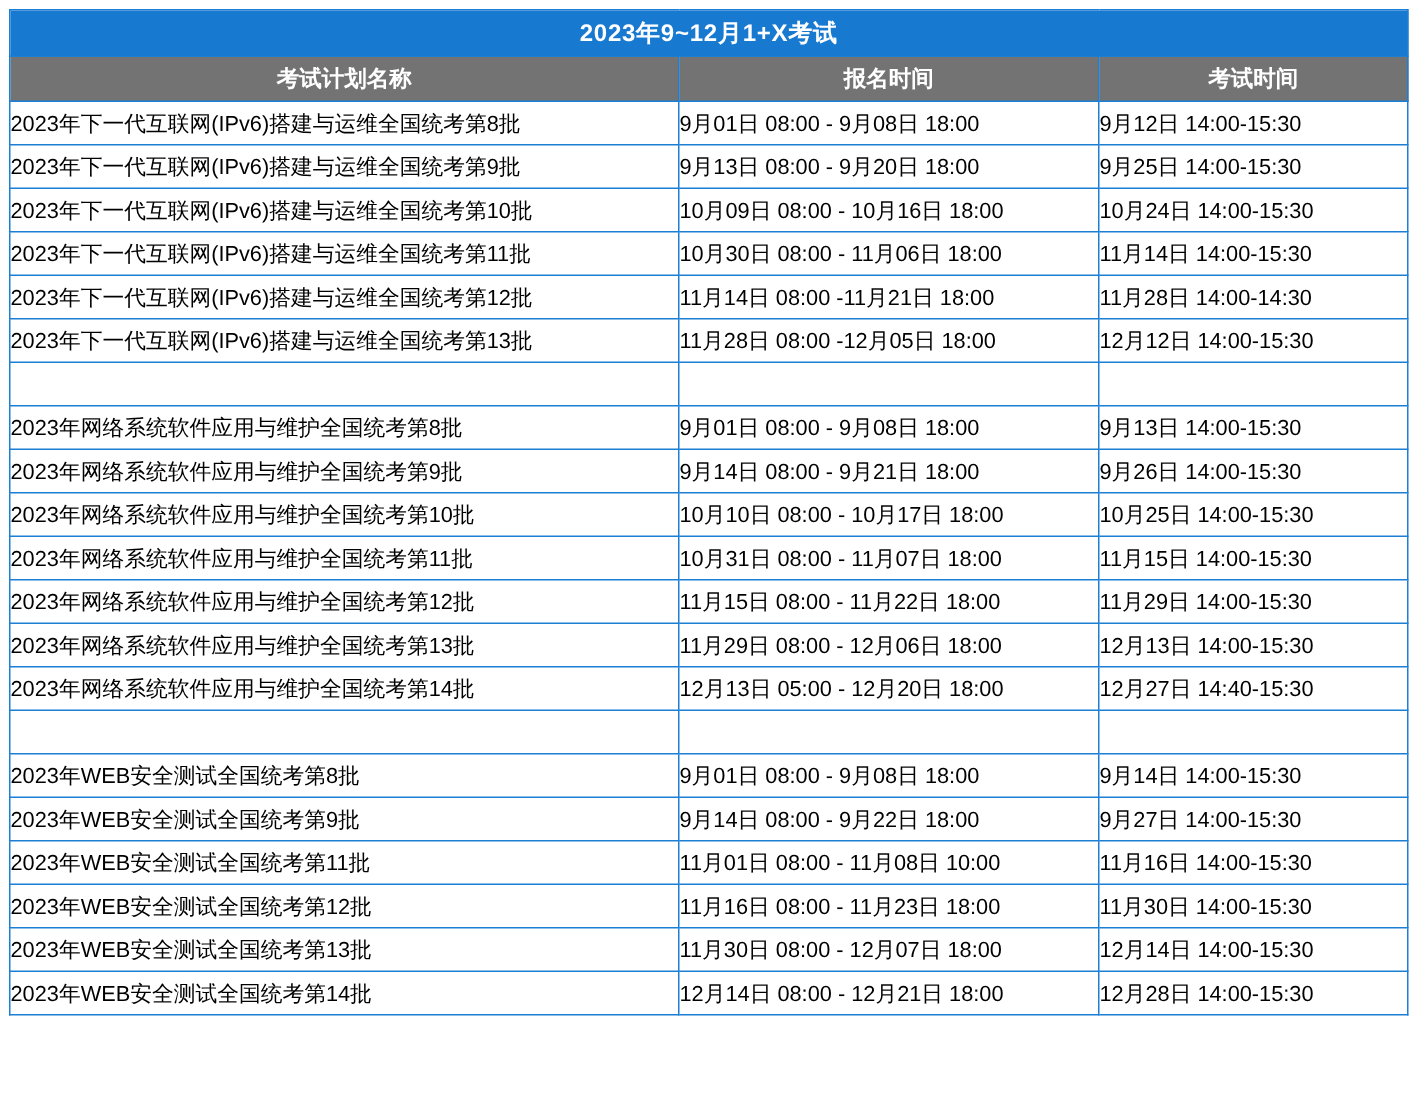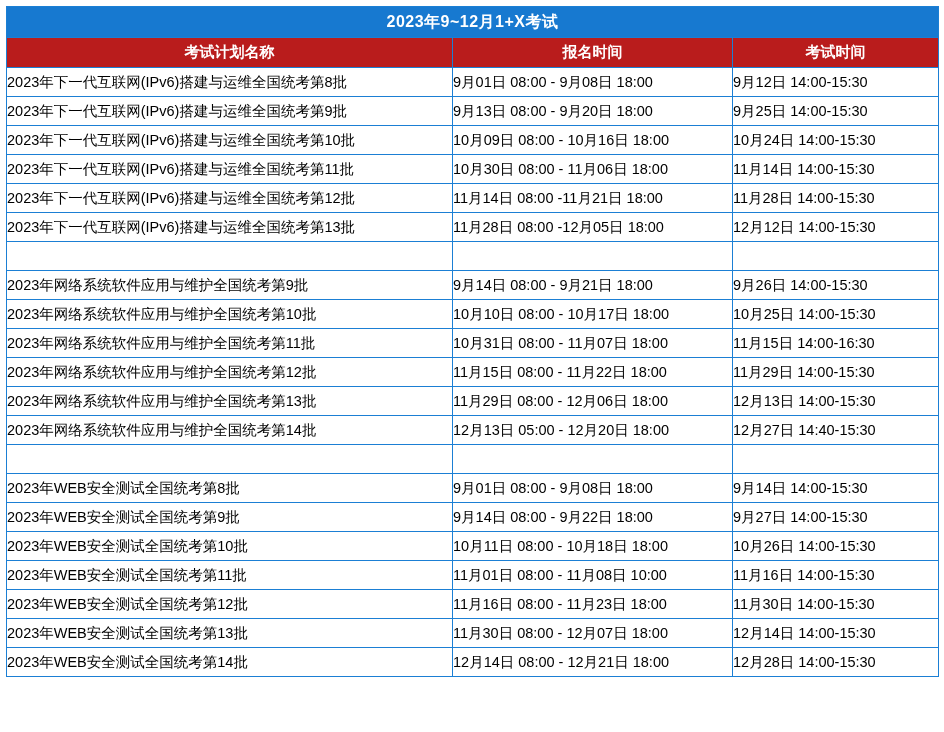"考试计划名称" .head-cell { background: #b91c1c -> #737373 }
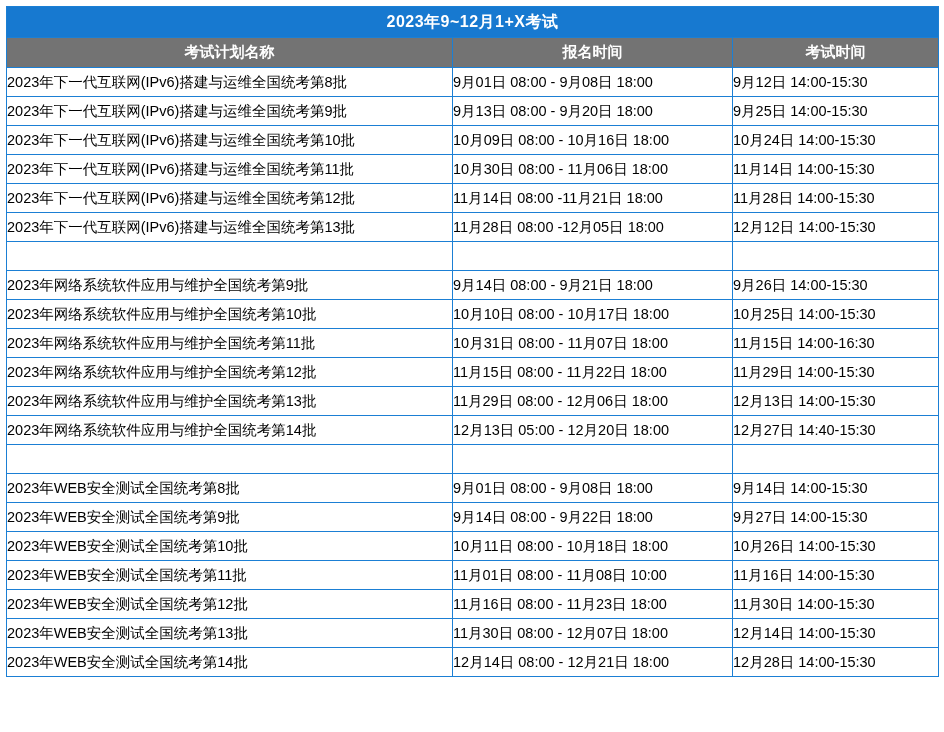"11月28日 14:00-15:30" td.data-cell { text: 14:00-15:30 -> 14:00-14:30 }
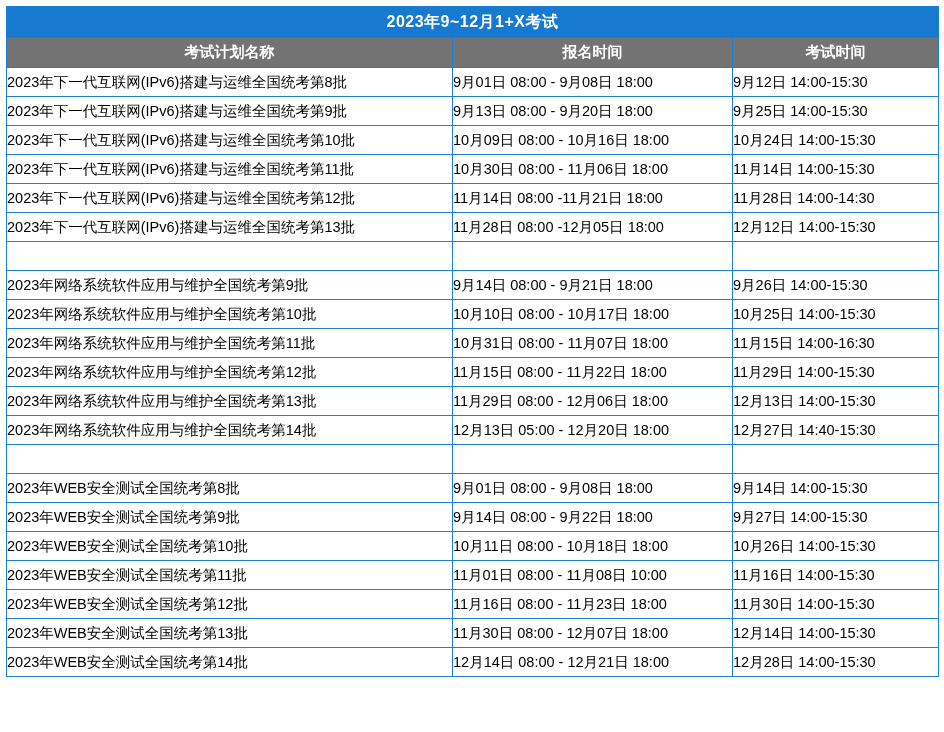"2023年网络系统软件应用与维护全国统考第8批" tr { html: none -> <tr> <td>2023年网络系统软件应用与维护全国统考第8批</td> <td>9月01日 08:00 - 9月08日 18:00</td> <td>9月13日 14:00-15:30</td> </tr> }
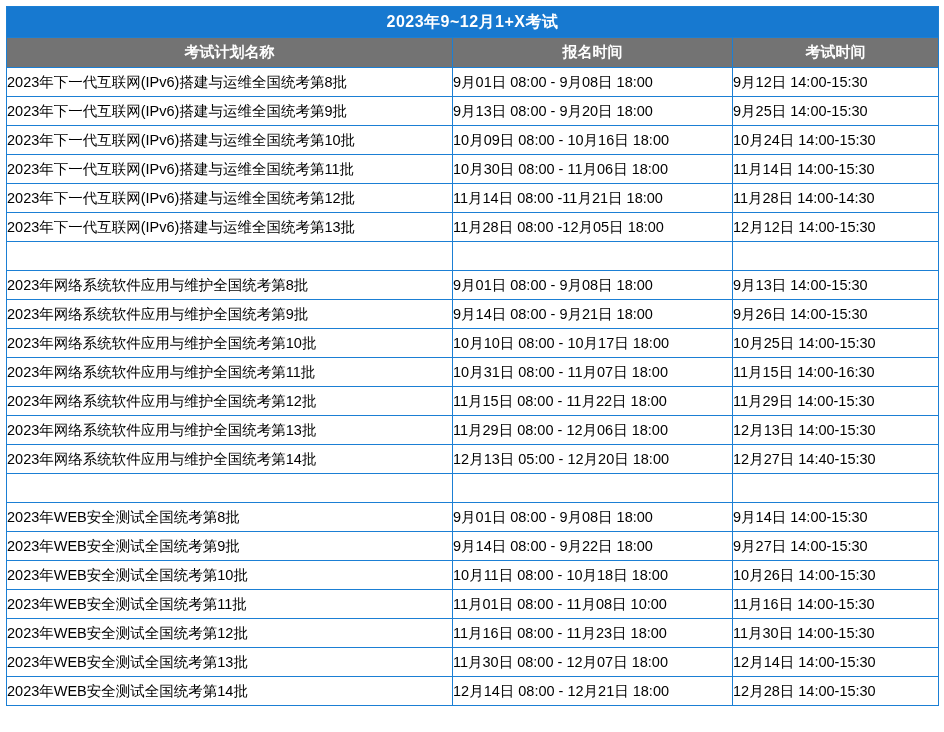"11月15日 14:00-16:30" td.data-cell { text: 14:00-16:30 -> 14:00-15:30 }
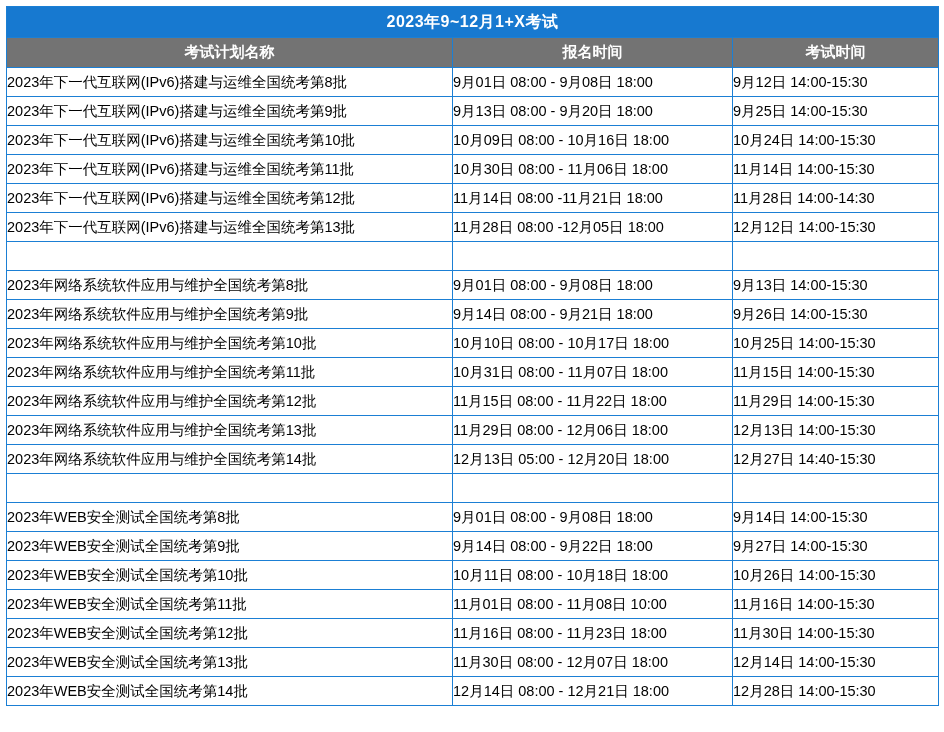"2023年WEB安全测试全国统考第10批" tr { html: <tr> <td>2023年WEB安全测试全国统考第10批</td> <td>10月11日 08:00 - 10月18日 18:00</td> <td>10月26日 14:00-15:30</td> </tr> -> none }
